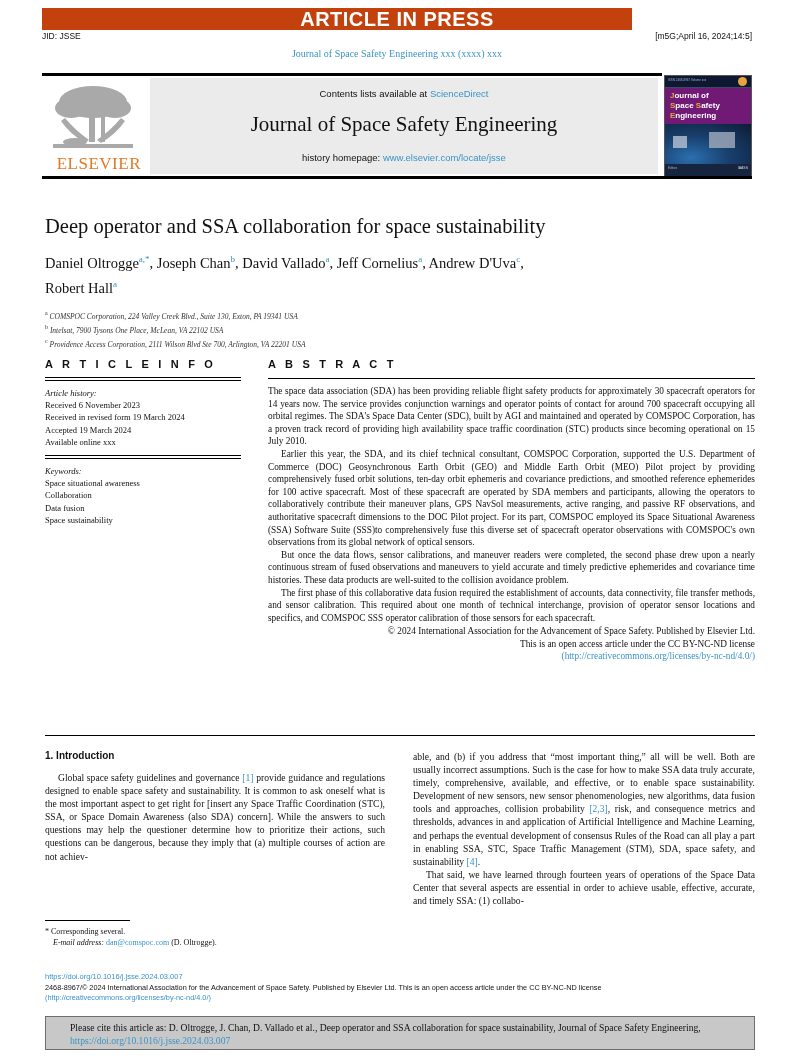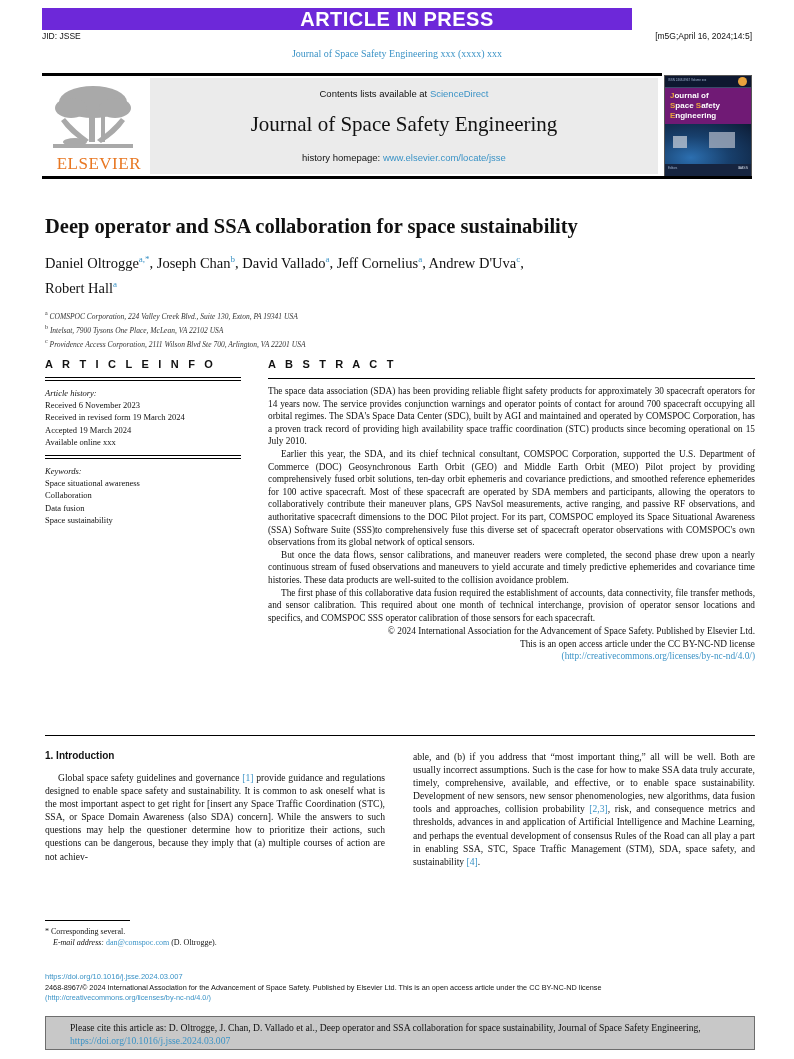"ARTICLE IN PRESS" .aip-banner { background: #6d28d9 -> #c2410c }
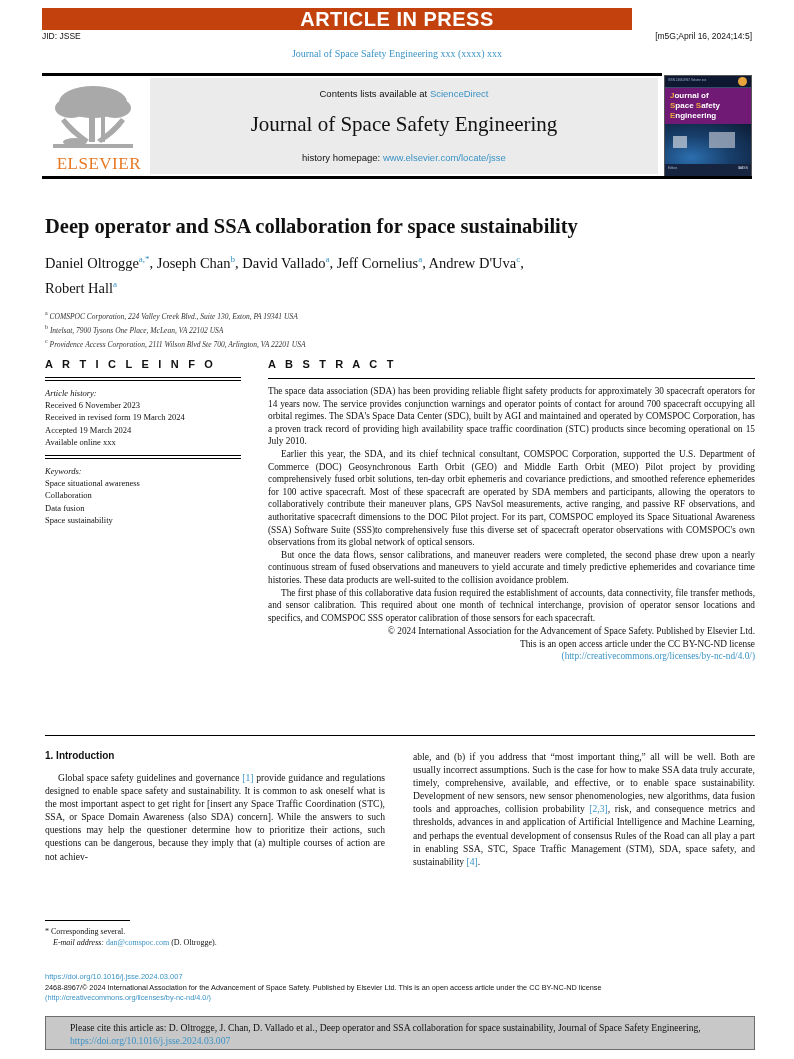"Deep operator and SSA collaboration" .art-title { font-weight: bold -> normal }
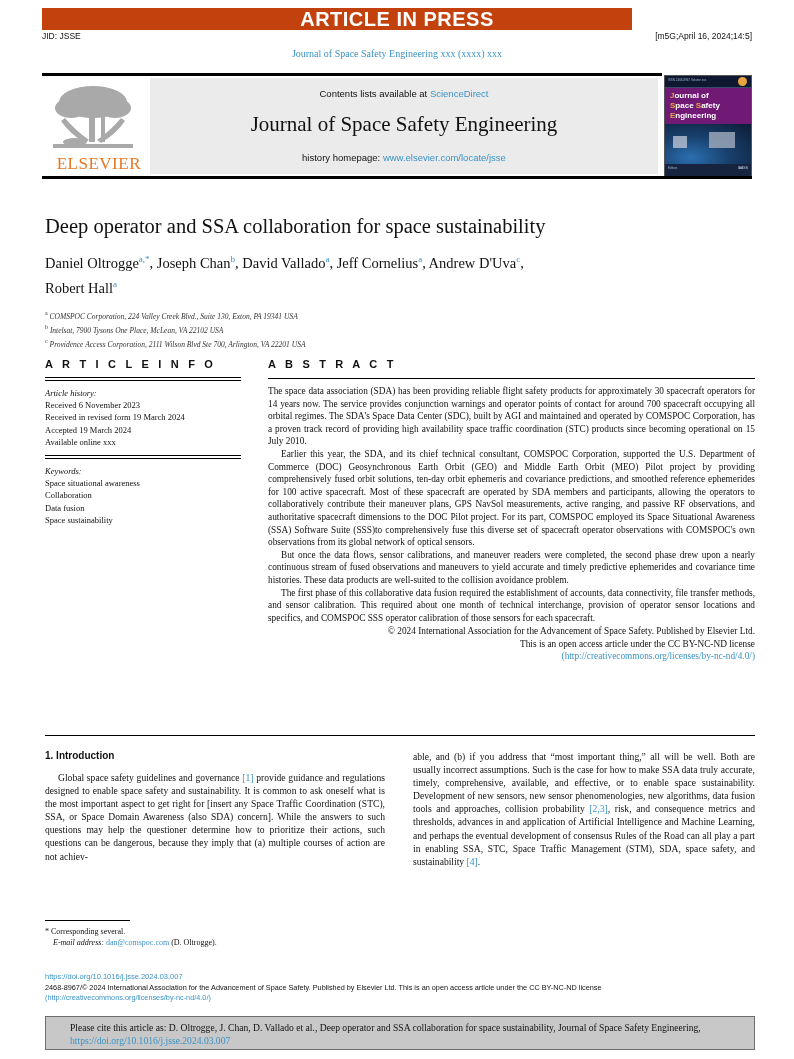"That said, we have learned" p.btext { html: none -> <p>That said, we have learned through fourteen years of operations of the Space Data Center that several aspects are essential in order to achieve usable, effective, accurate, and timely SSA: (1) collabo-</p> }
